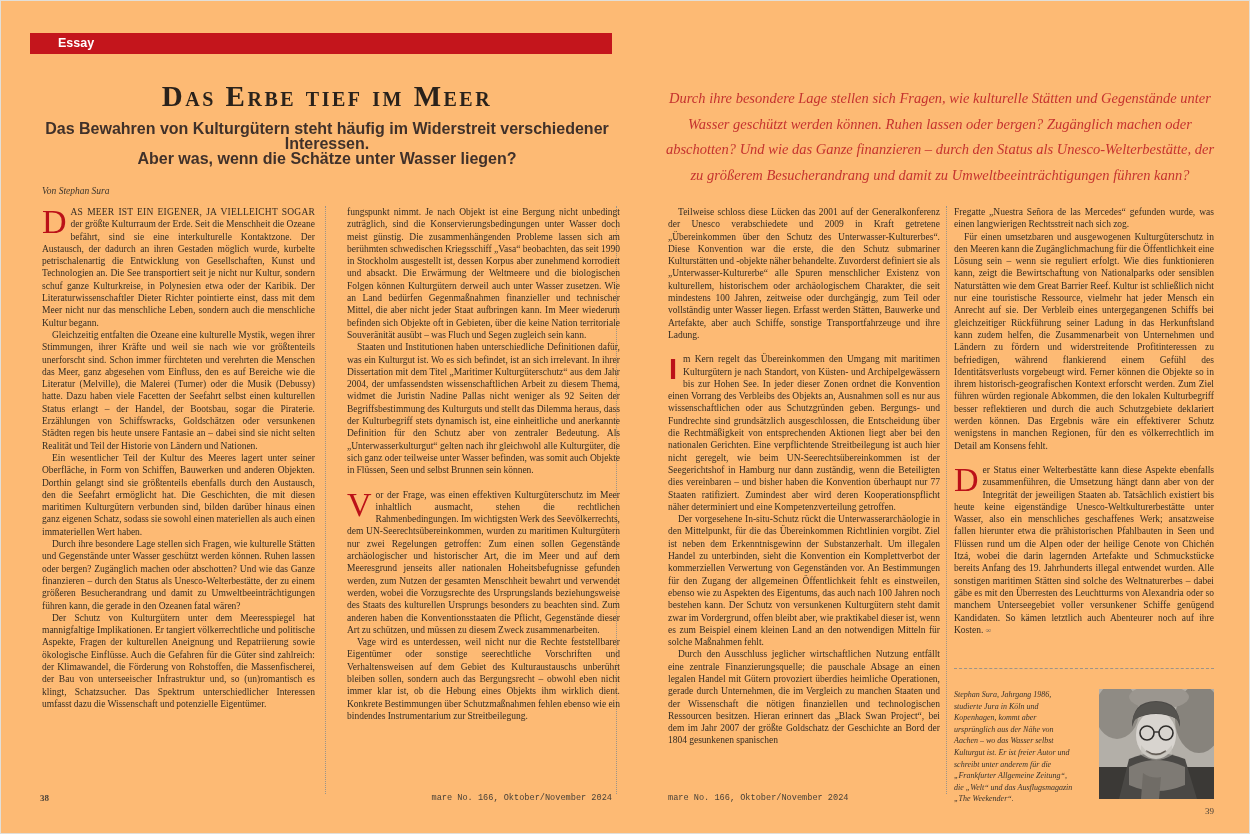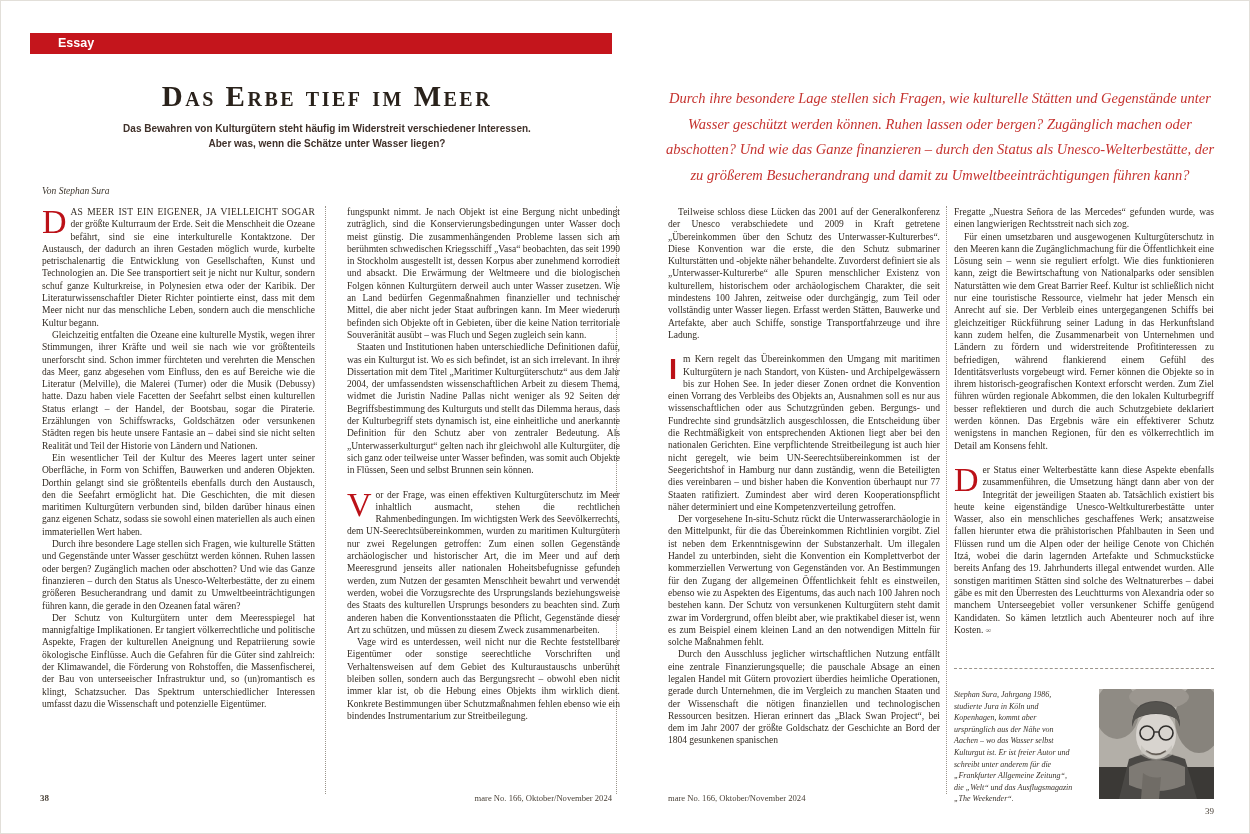"Essay" .spread { background: #ffffff -> #fdba74 }
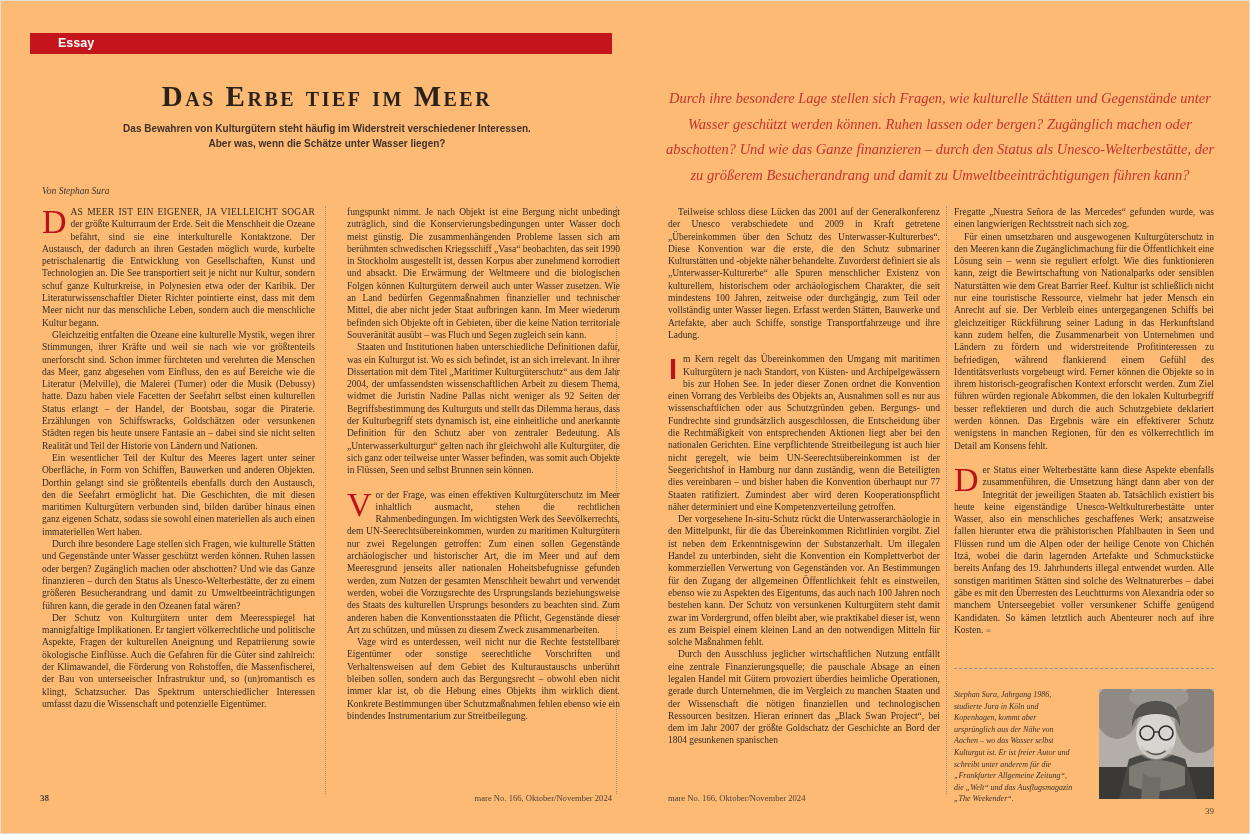"Das Bewahren von Kulturgütern steht" .subtitle { font-size: 10px -> 16px }
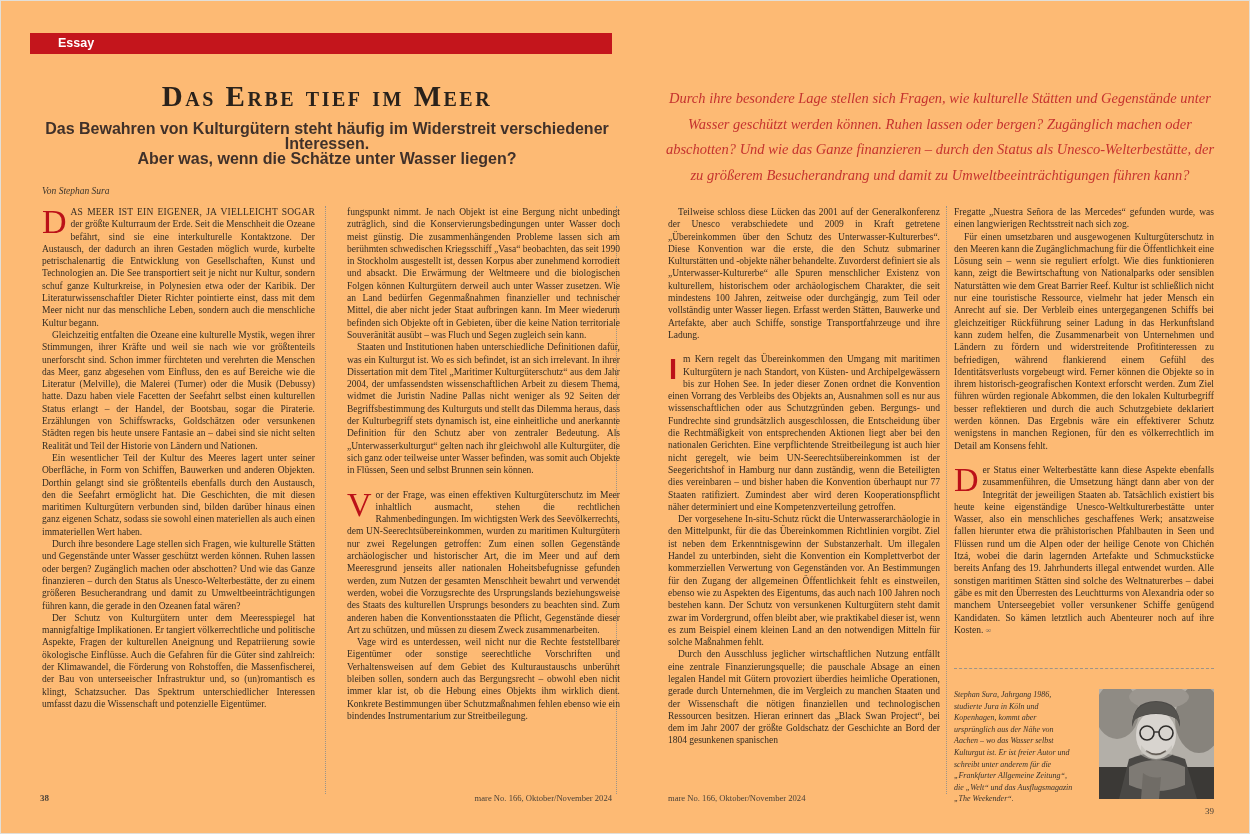"mare No. 166, Oktober/November 2024" .issue { font-family: none -> Liberation Mono, monospace }
